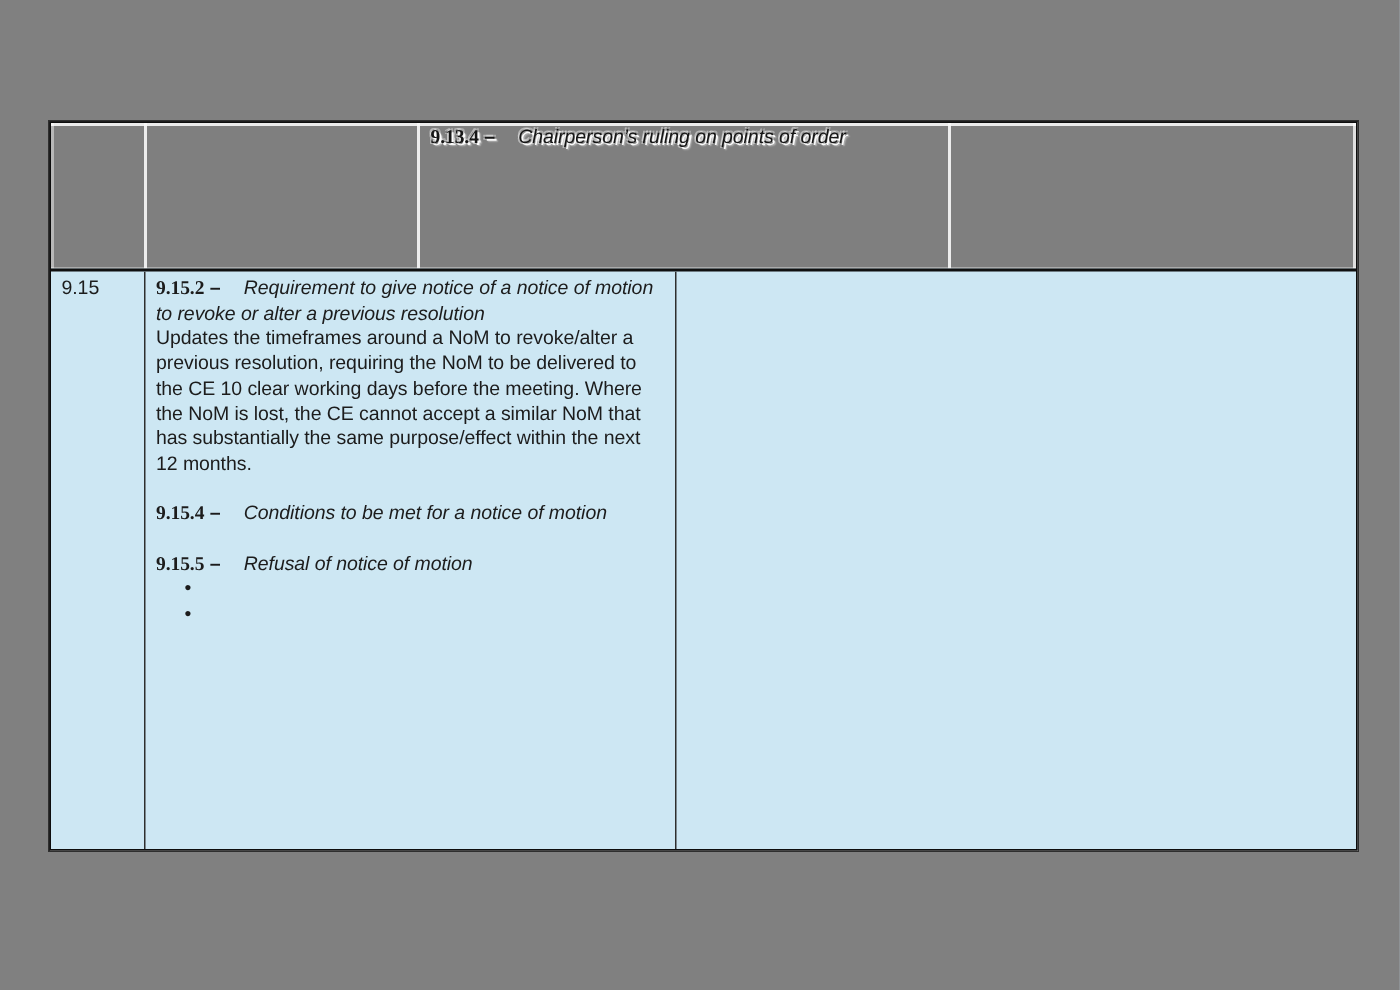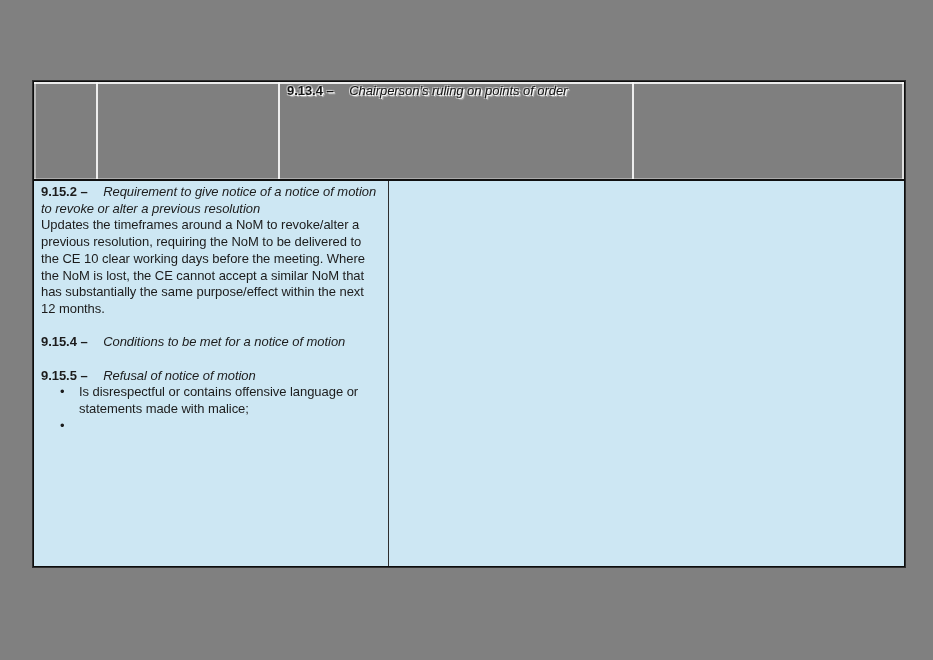"9.13.4" .num { font-family: none -> Liberation Serif, serif }
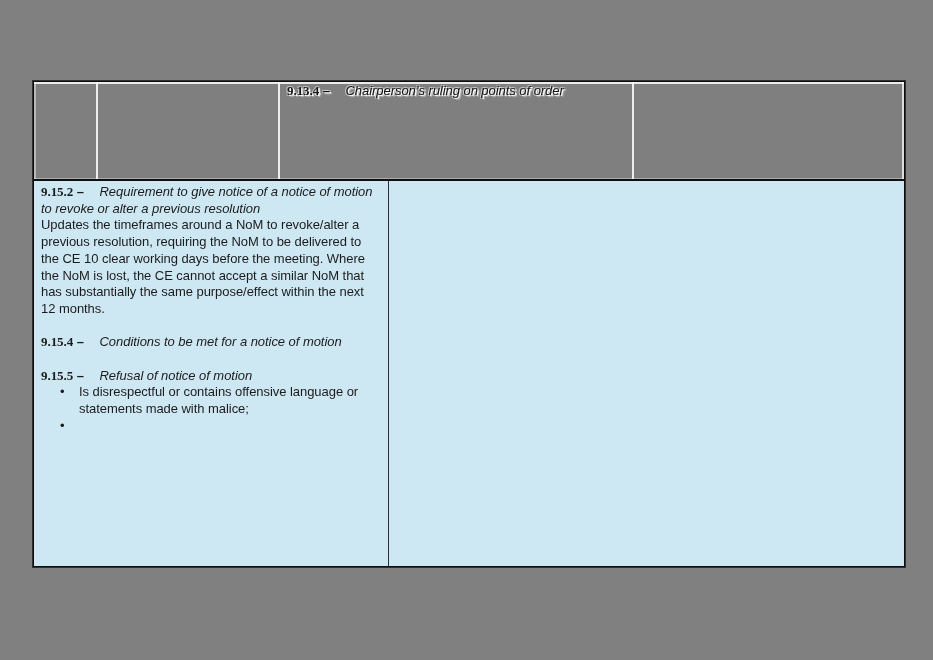"9.15" div.cell { html: none -> <div> <span>9.15</span> </div> }
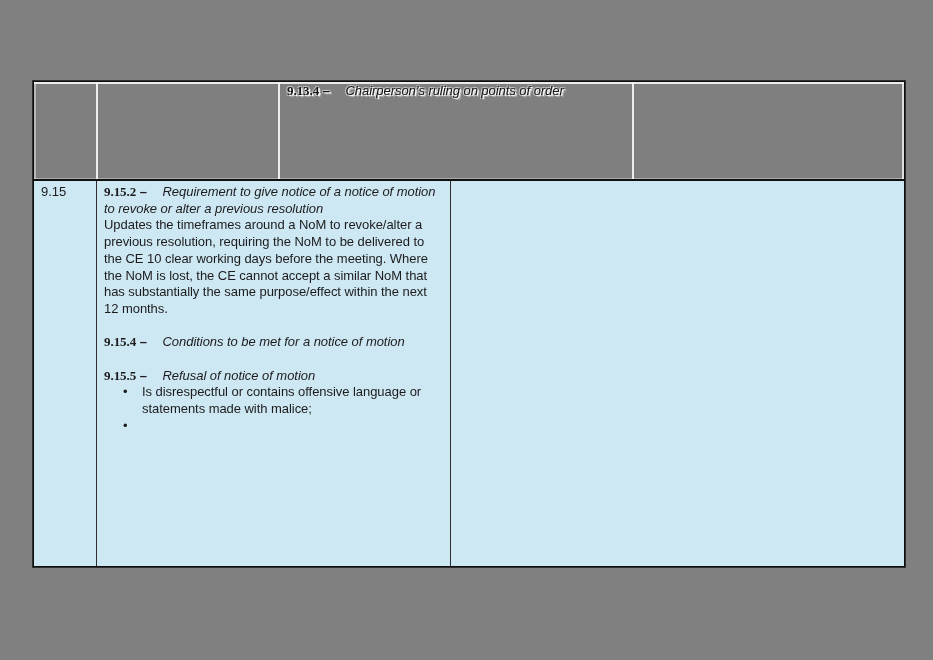"Is disrespectful or contains offensive" span.btxt { html: <span>Is disrespectful or contains offensive language or statements made with malice;</span> -> none }
